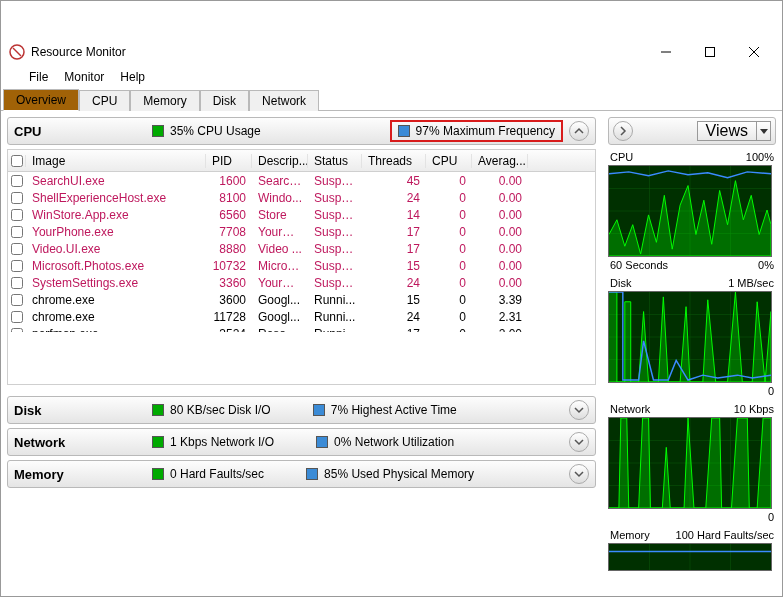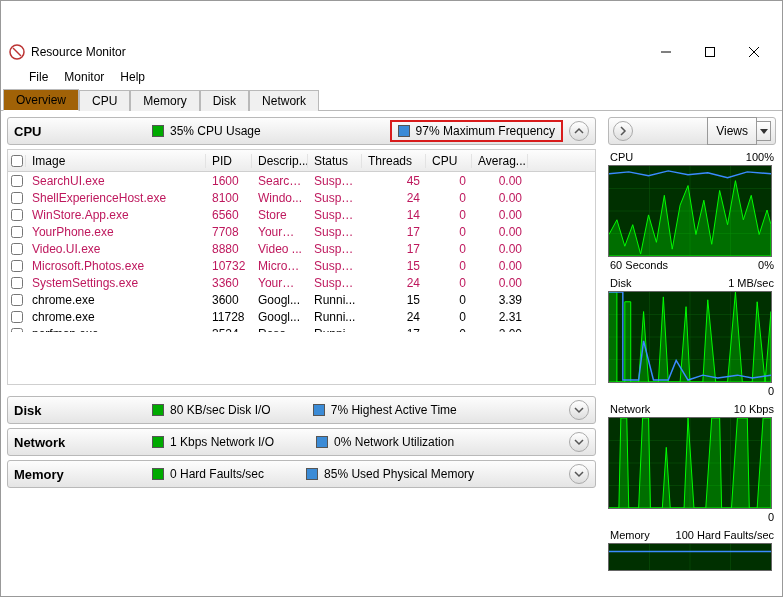"Views" .views-btn { font-size: 12px -> 16px; height: 28px -> 20px }
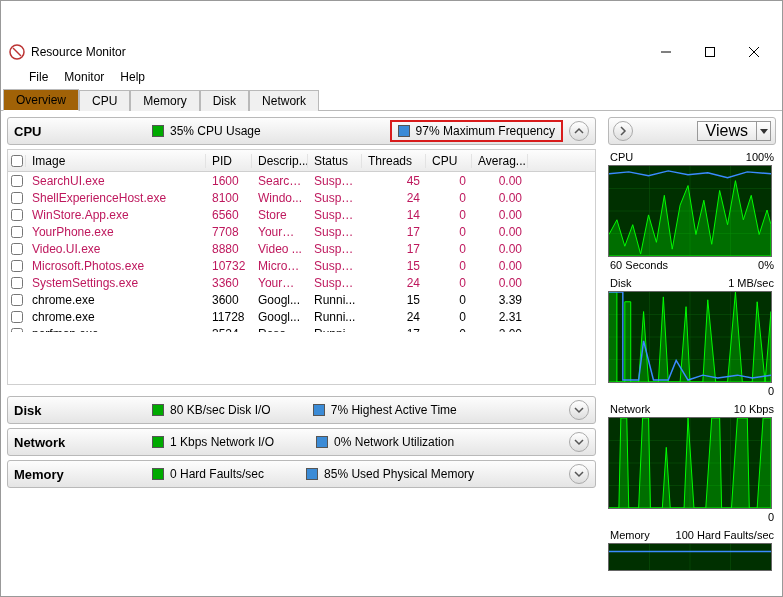"PID" .col-pid { text-align: none -> right }
